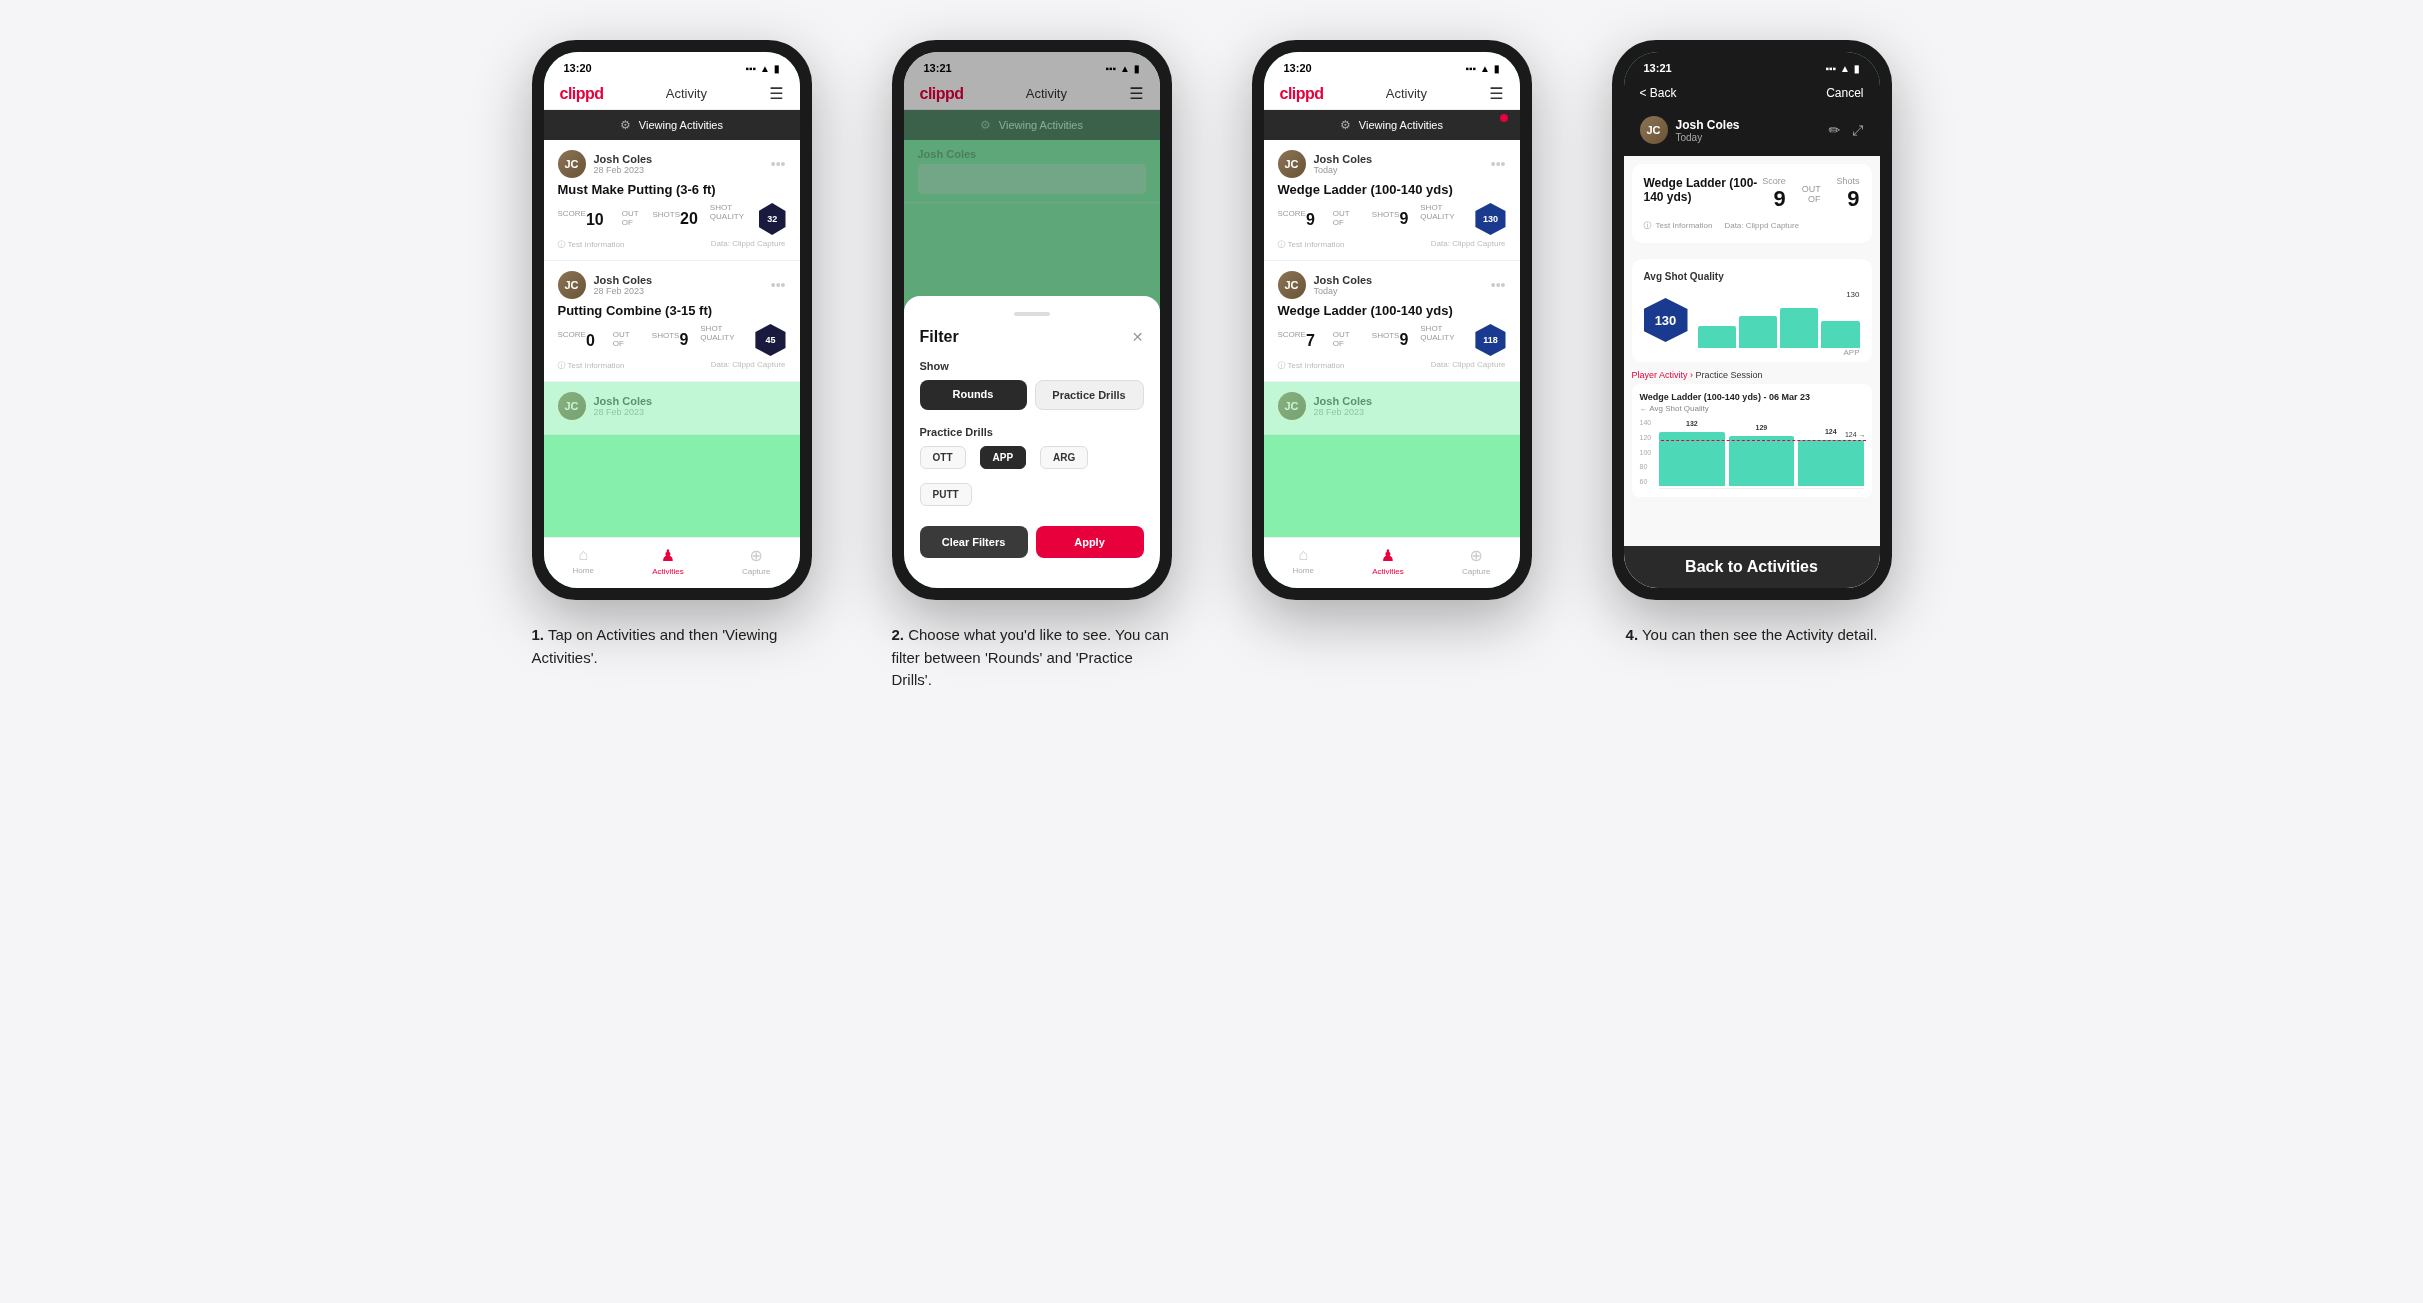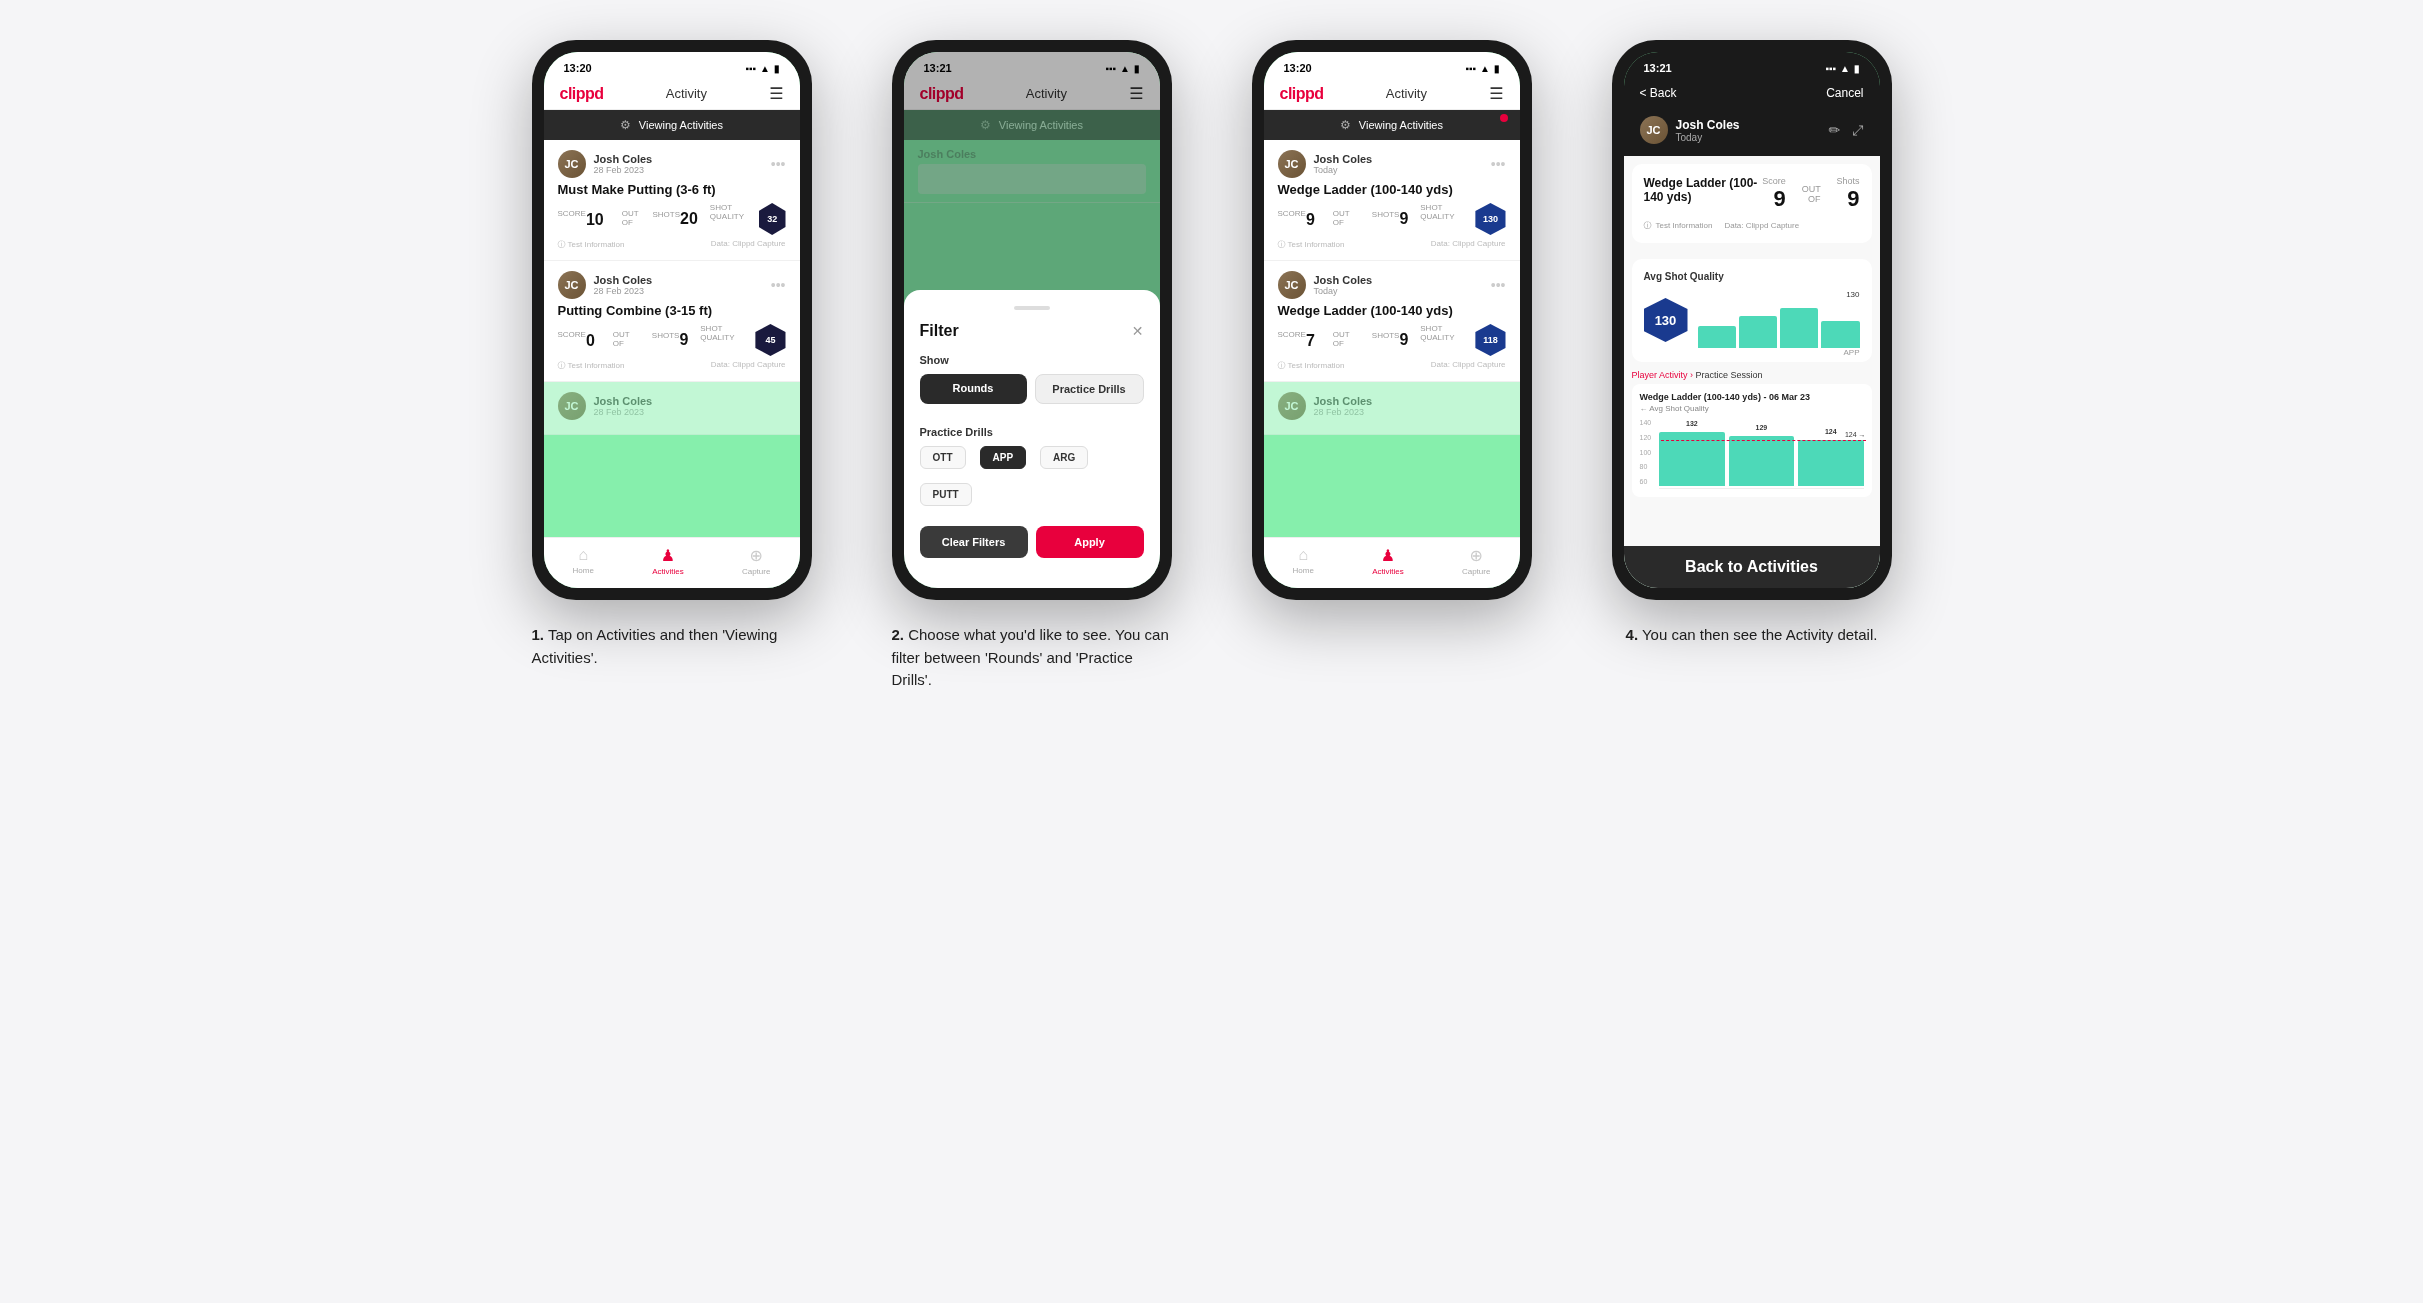"Rounds" .filter-toggle-row { margin-bottom: 22px -> 16px }
